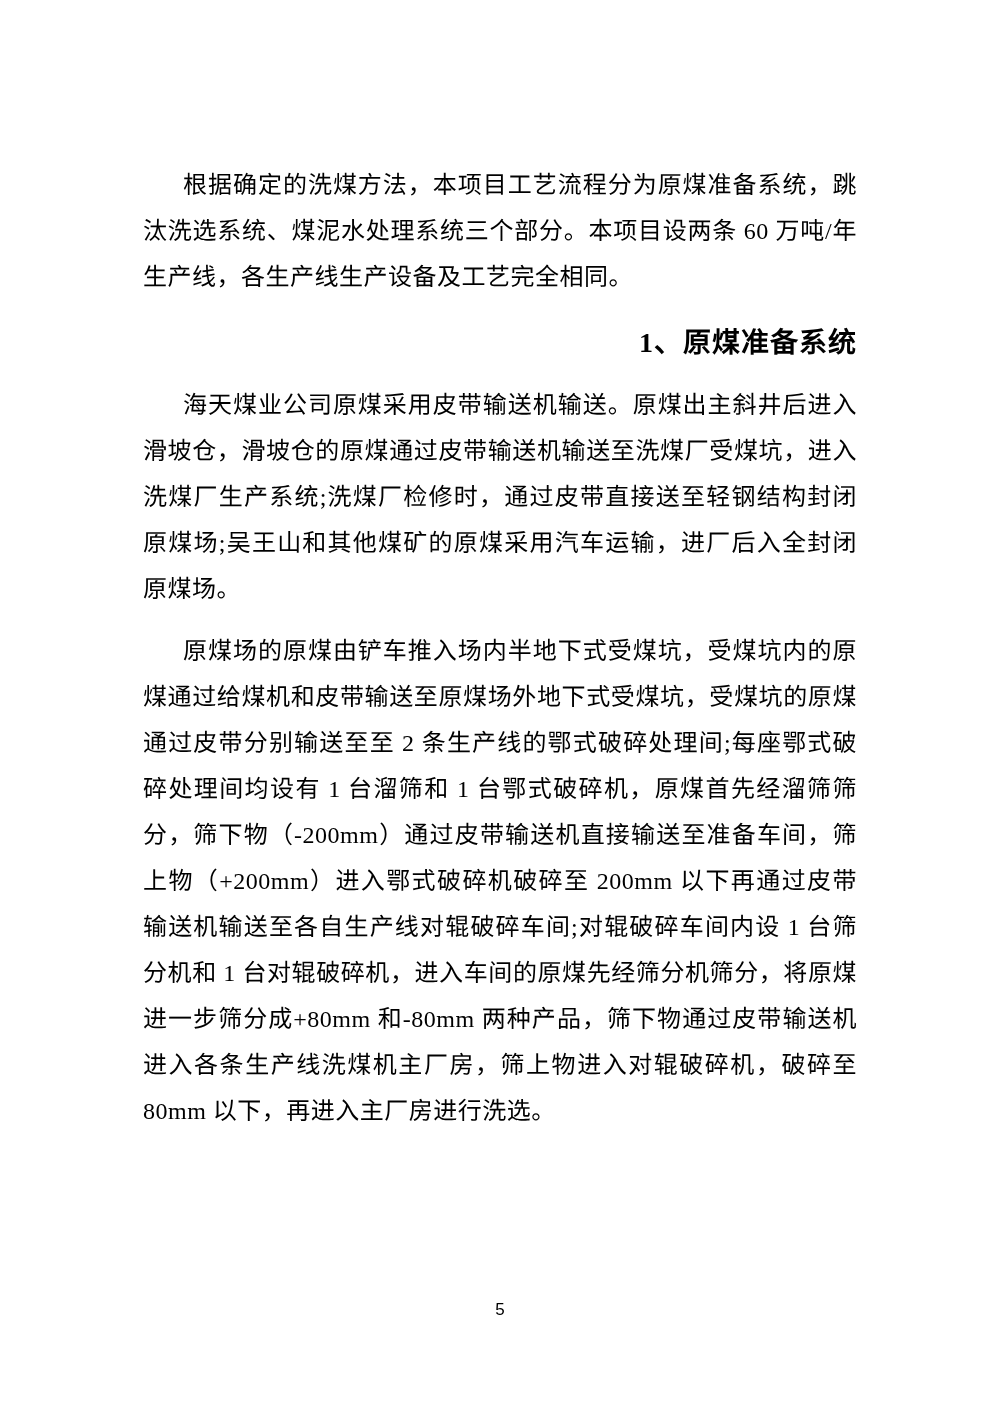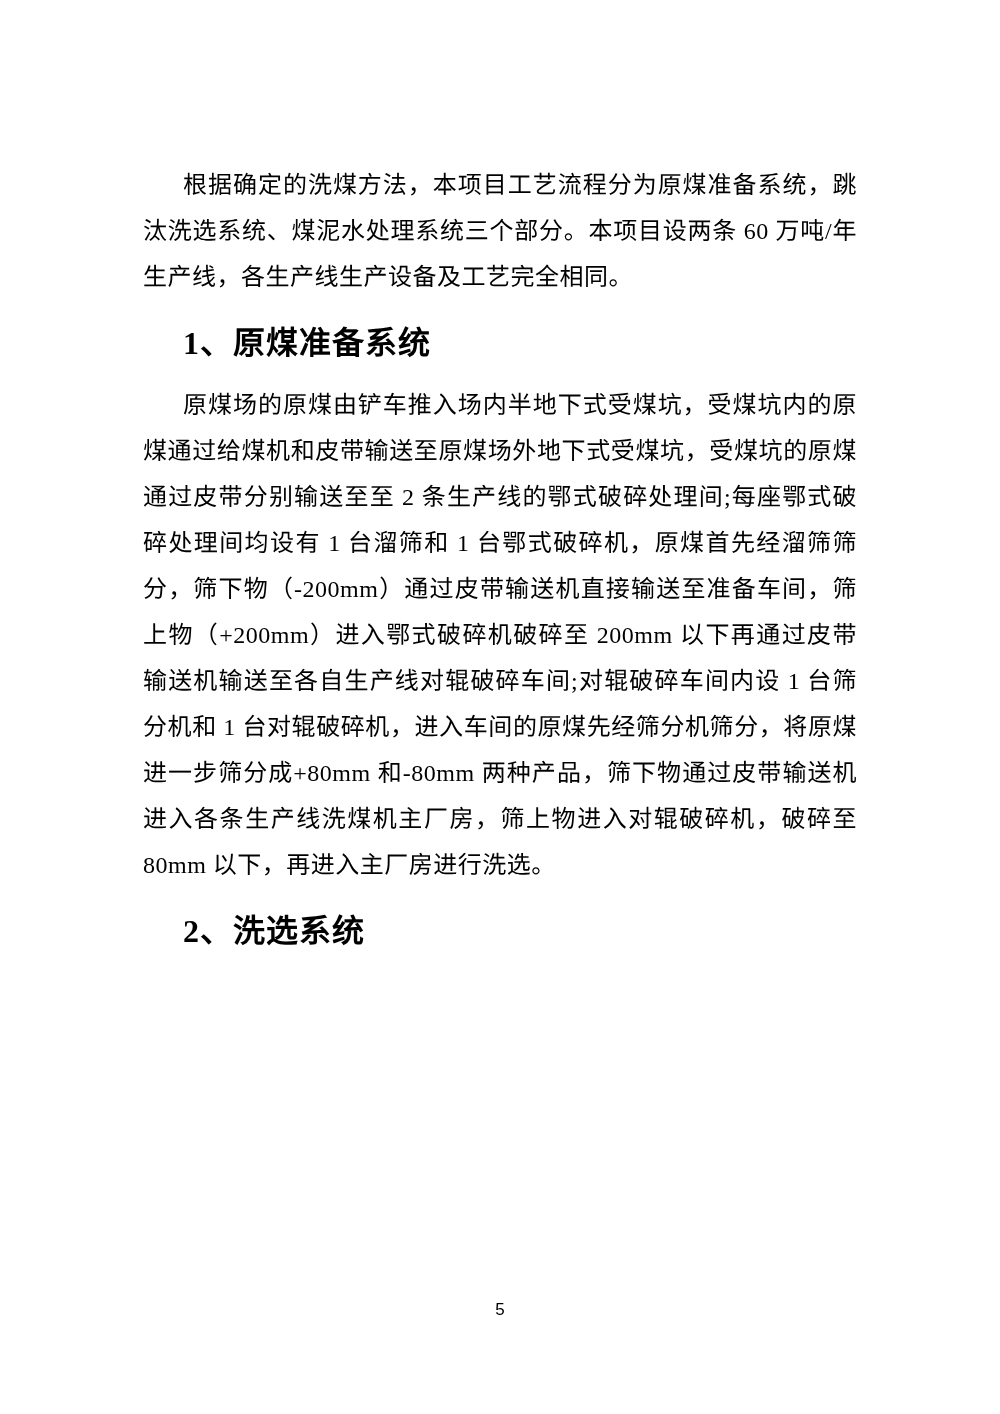"1、原煤准备系统" .section-heading { font-size: 32px -> 28px; text-align: none -> right }
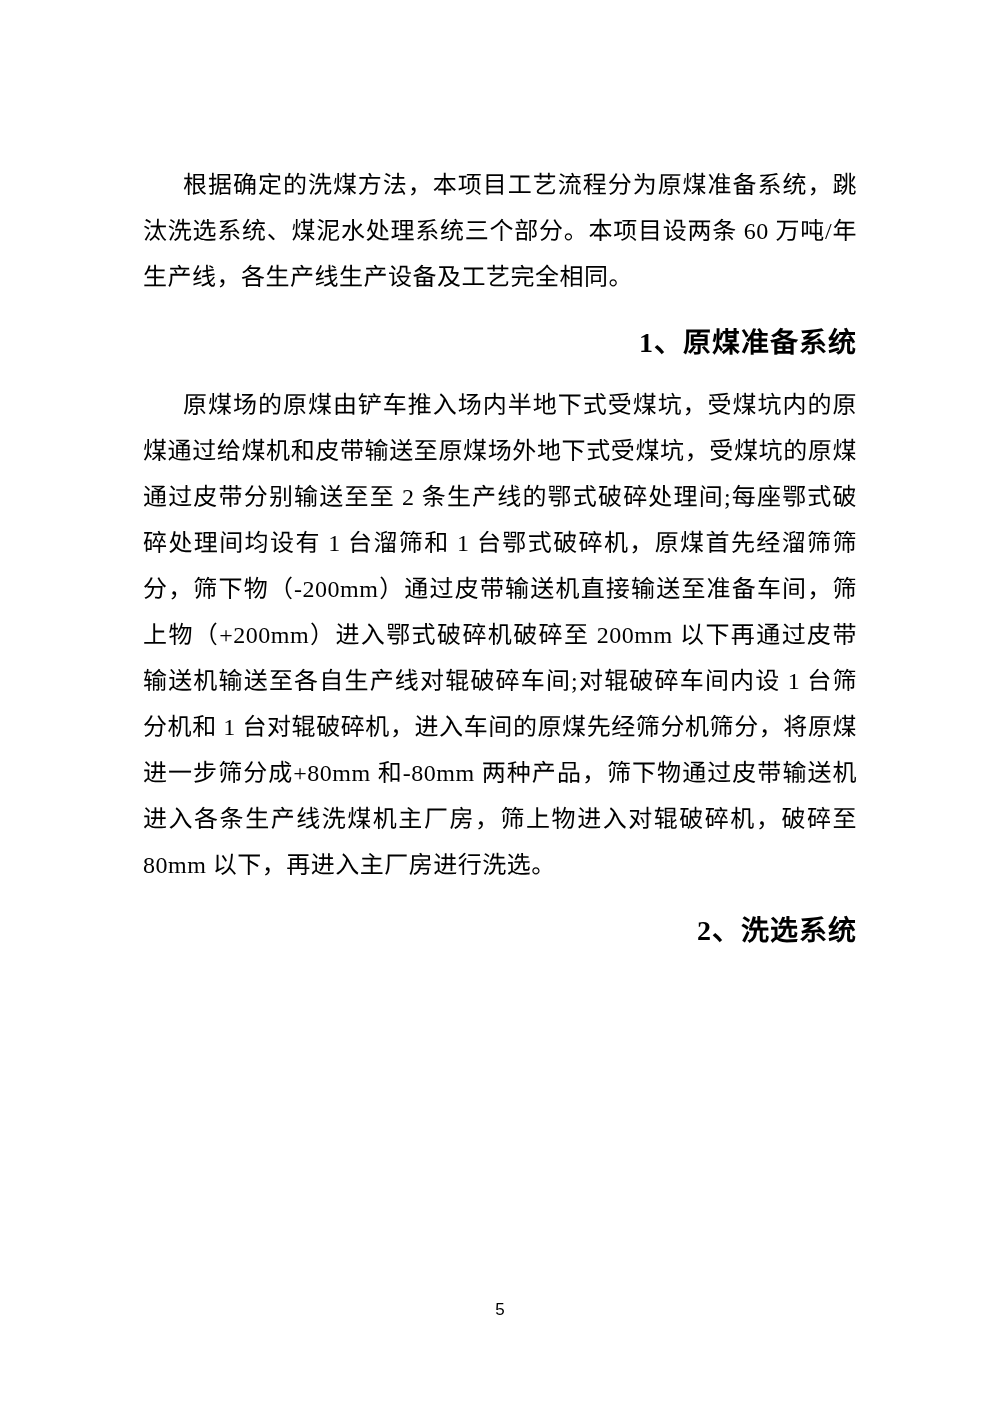"海天煤业公司原煤采用皮带输送机输送。原煤出主斜井后进入滑坡仓，滑坡仓的原煤通过皮" p.body-paragraph { html: none -> <p>海天煤业公司原煤采用皮带输送机输送。原煤出主斜井后进入滑坡仓，滑坡仓的原煤通过皮带输送机输送至洗煤厂受煤坑，进入洗煤厂生产系统;洗煤厂检修时，通过皮带直接送至轻钢结构封闭原煤场;吴王山和其他煤矿的原煤采用汽车运输，进厂后入全封闭原煤场。</p> }
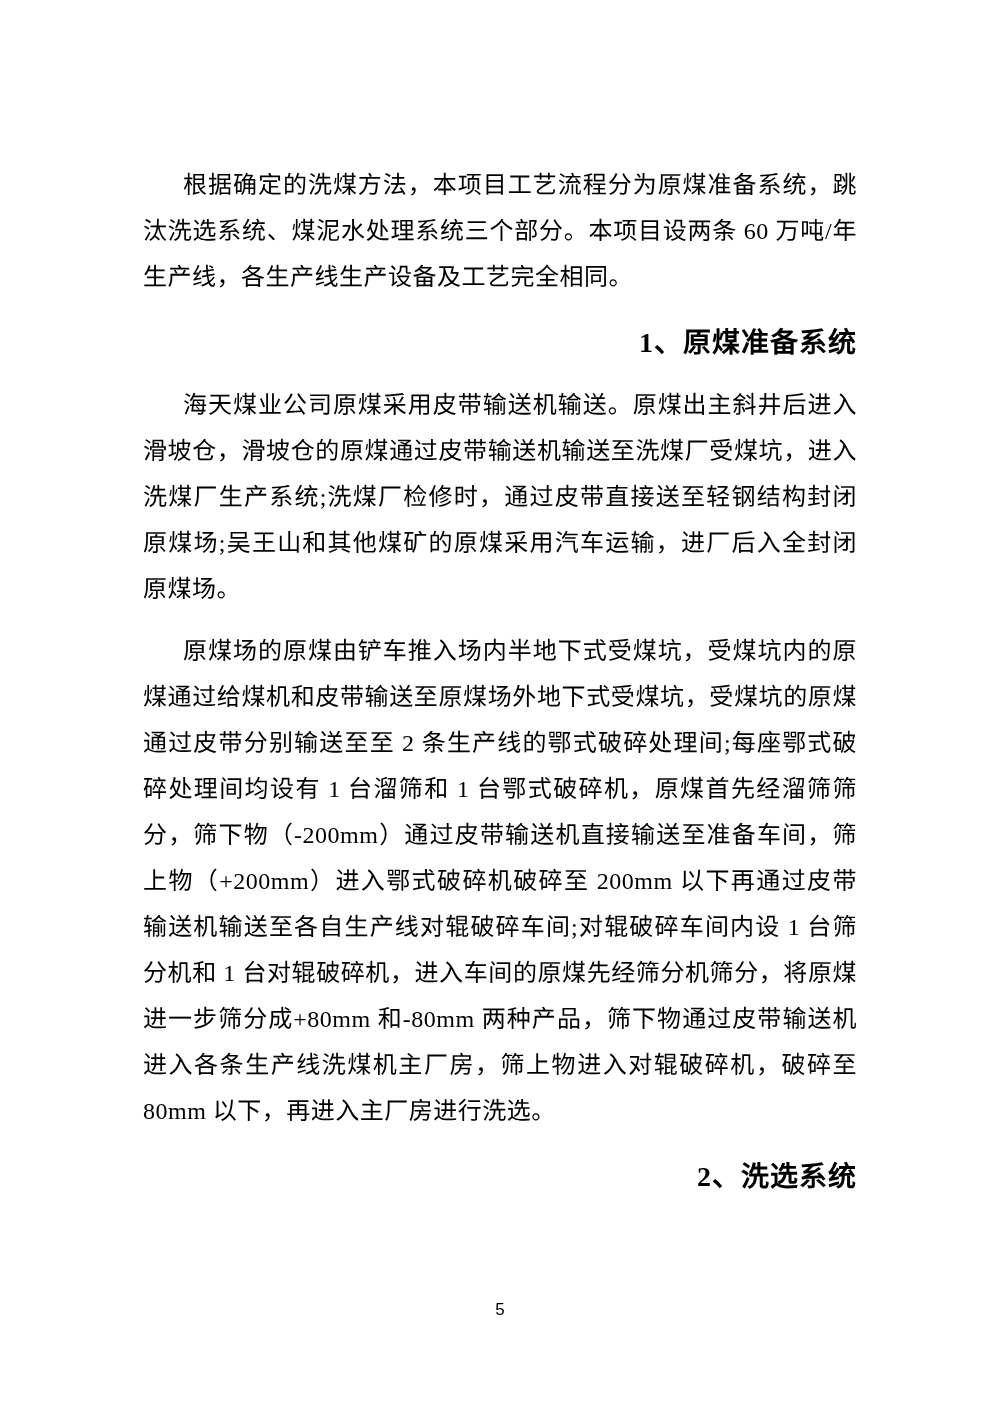"2、洗选系统" h2.section-heading { html: <h2>2、洗选系统</h2> -> none }
